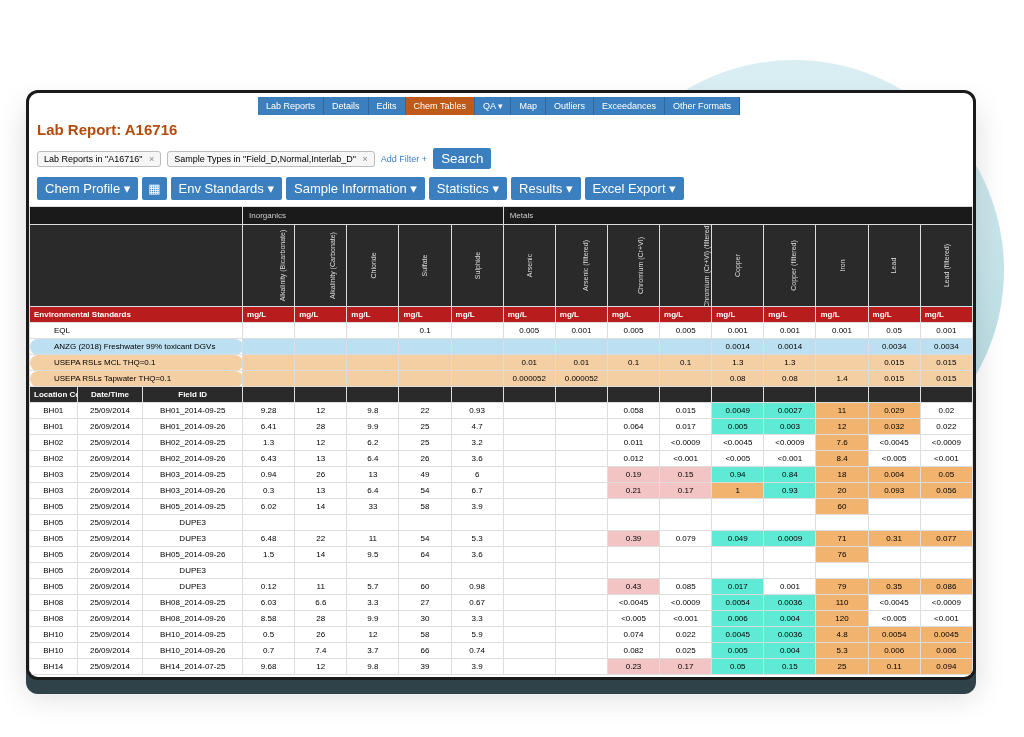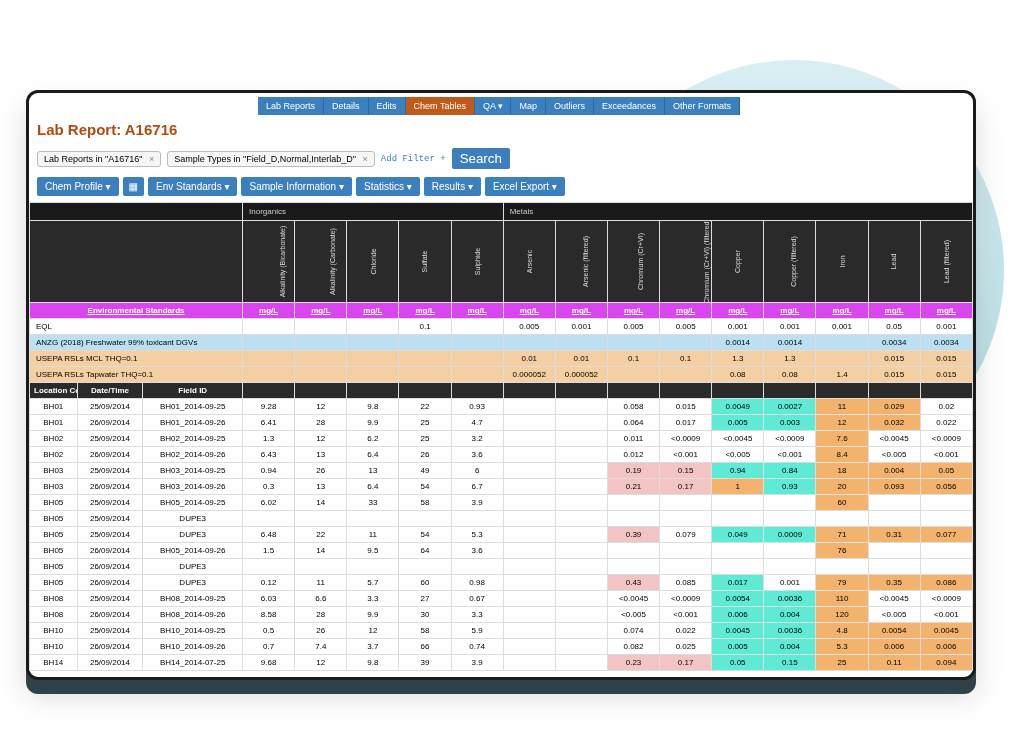"Add Filter +" span { font-family: Liberation Mono, monospace -> none }
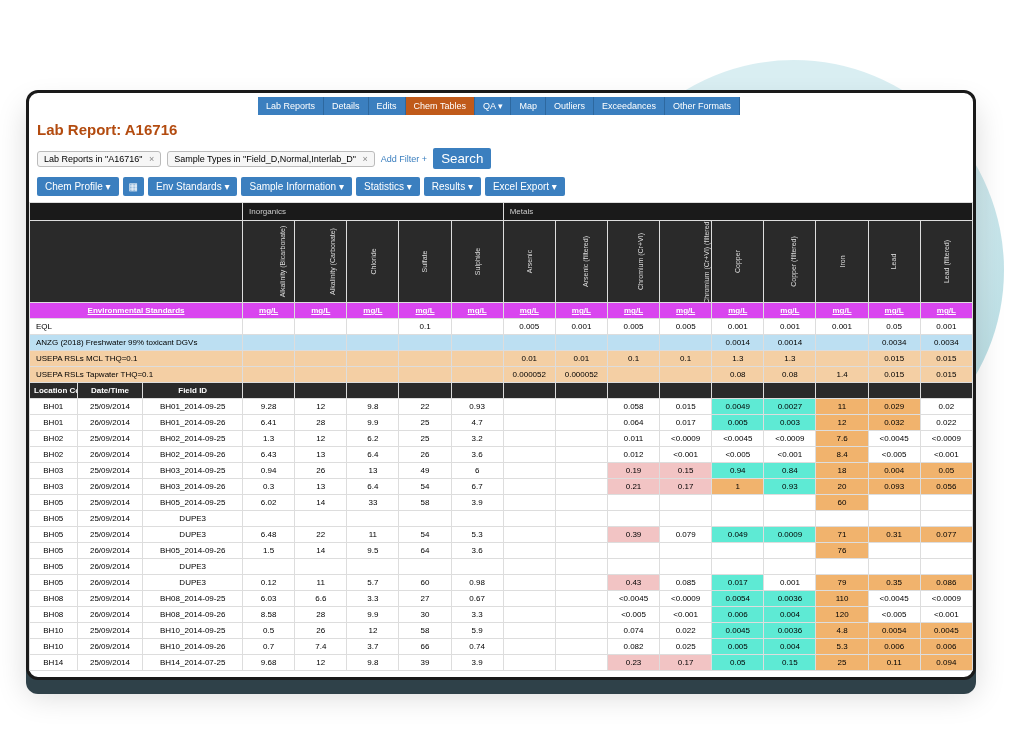"Chem Profile ▾" .tool-btn { font-size: 10px -> 13px }
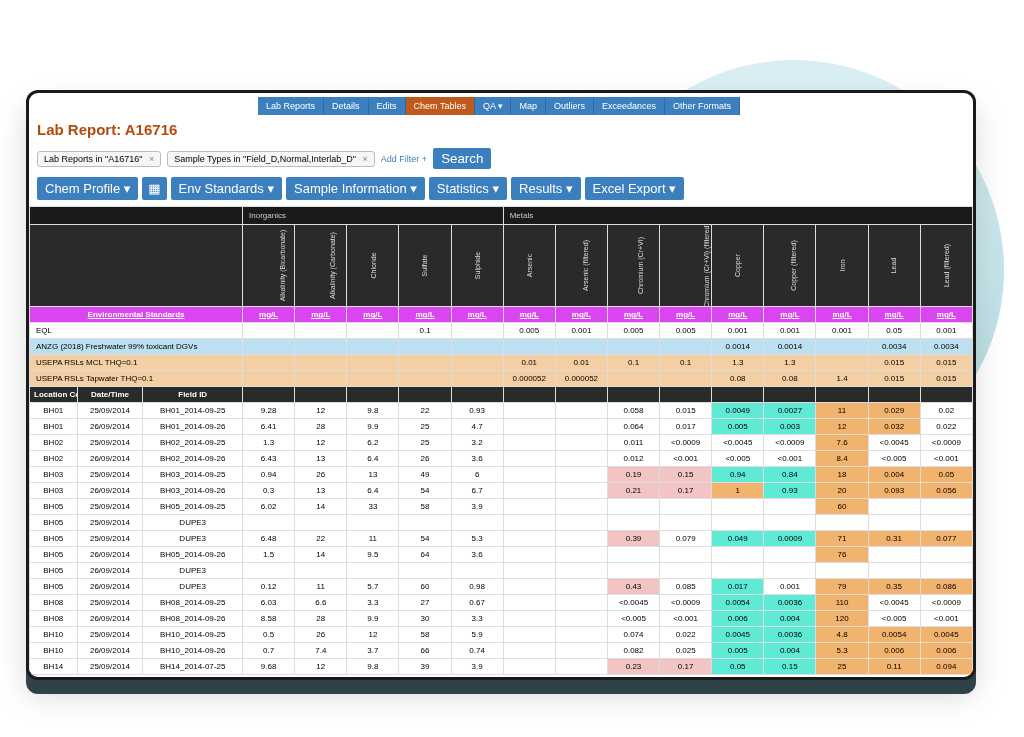"Environmental Standards" tr.env-row td, tr.env-row th { background: #d946ef -> #b91c1c; text-align: center -> left; text-decoration: underline -> none }
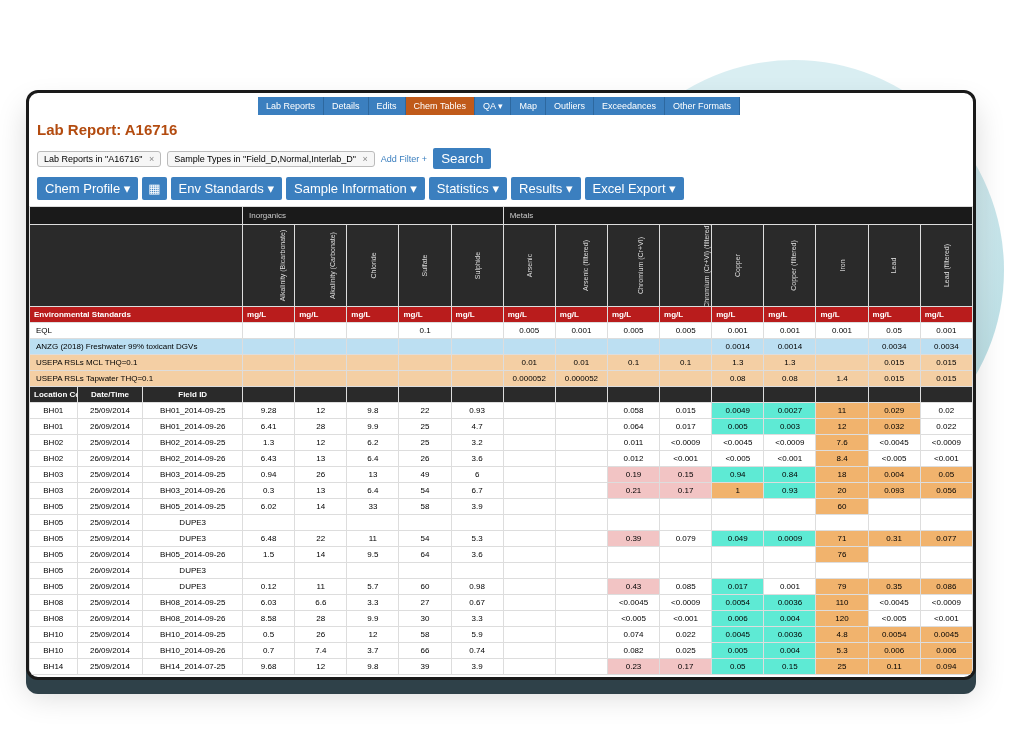"EQL" tr.std-name td:first-child { border-radius: none -> 8px; padding-left: 6px -> 24px }
